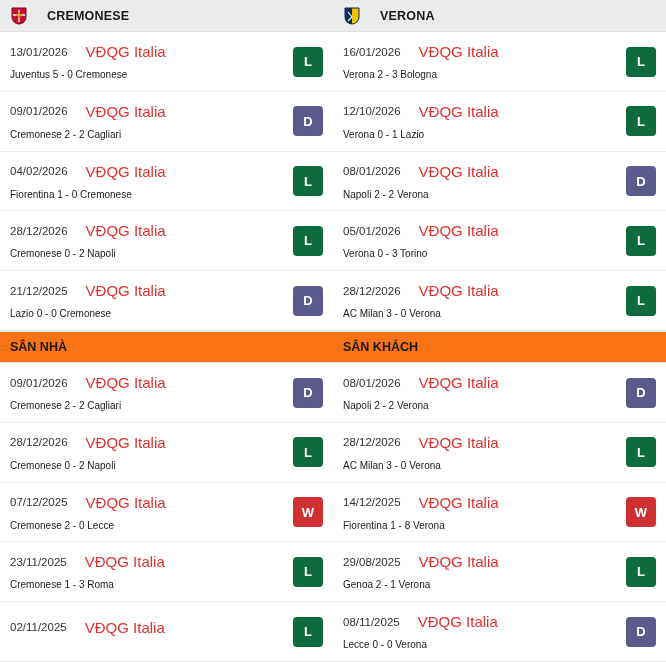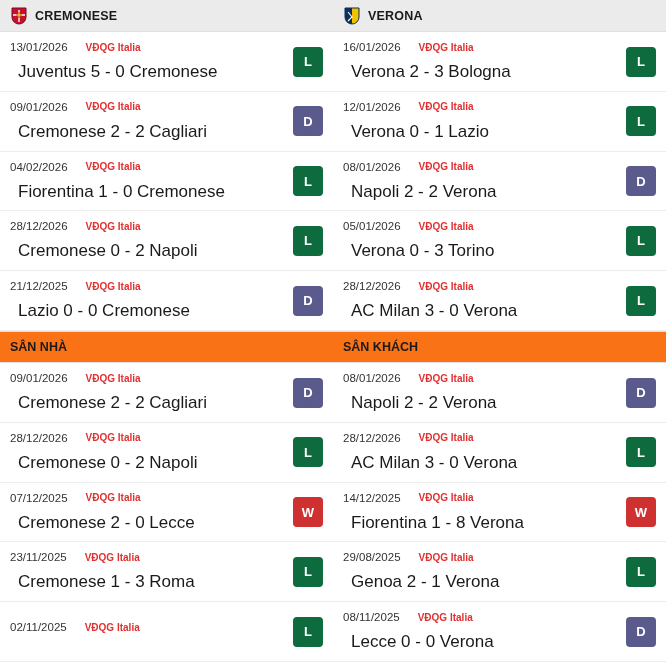"CREMONESE" .section-header { gap: 7px -> 19px }
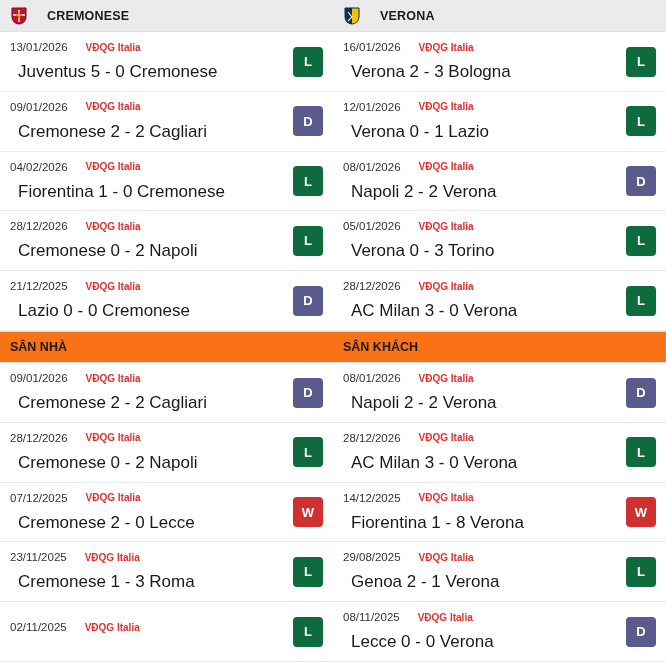"VĐQG Italia" .comp { font-size: 10px -> 15px; font-weight: bold -> none }
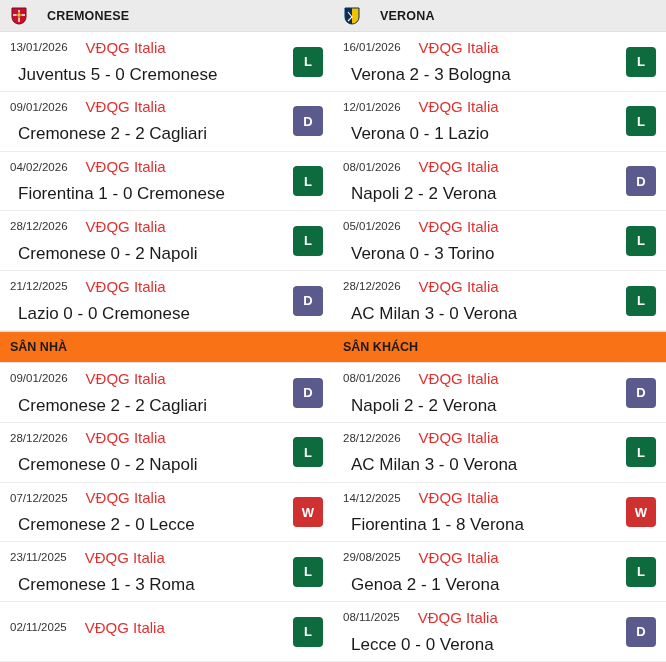"Juventus 5 - 0 Cremonese" .score-line { font-size: 17px -> 10px; margin-left: 8px -> none }
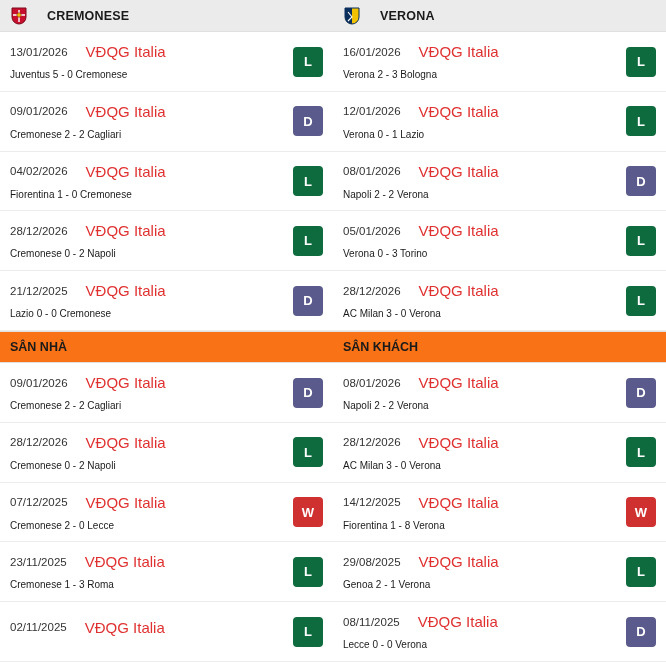"12/01/2026" span.date { text: 12/01/2026 -> 12/10/2026 }
